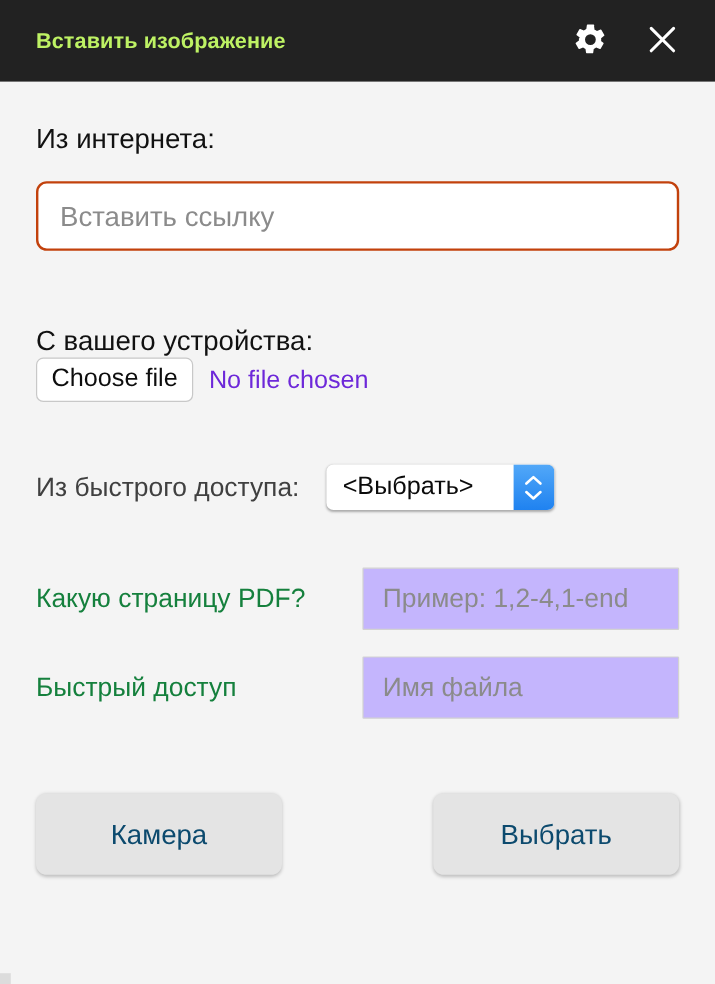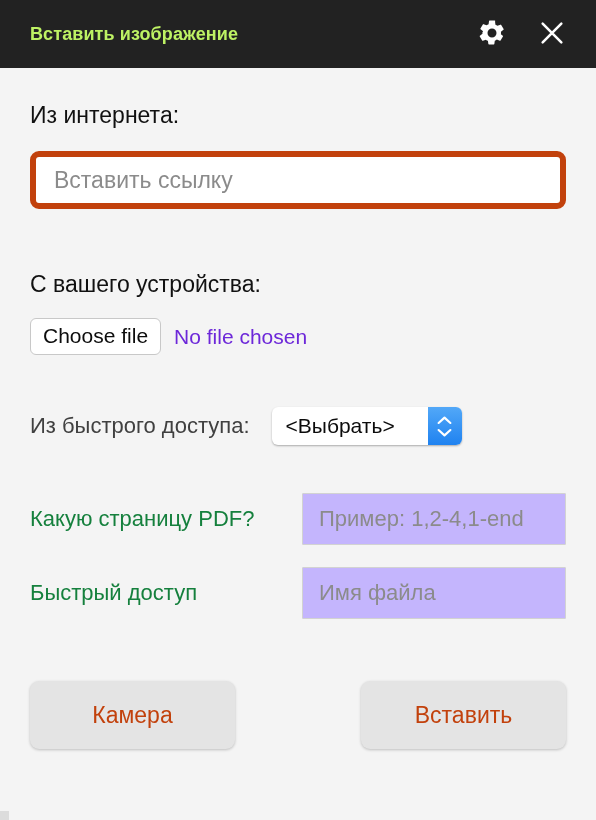"Вставить ссылку" .text-input { border: 6px solid #c2410c -> 2px solid #c2410c }
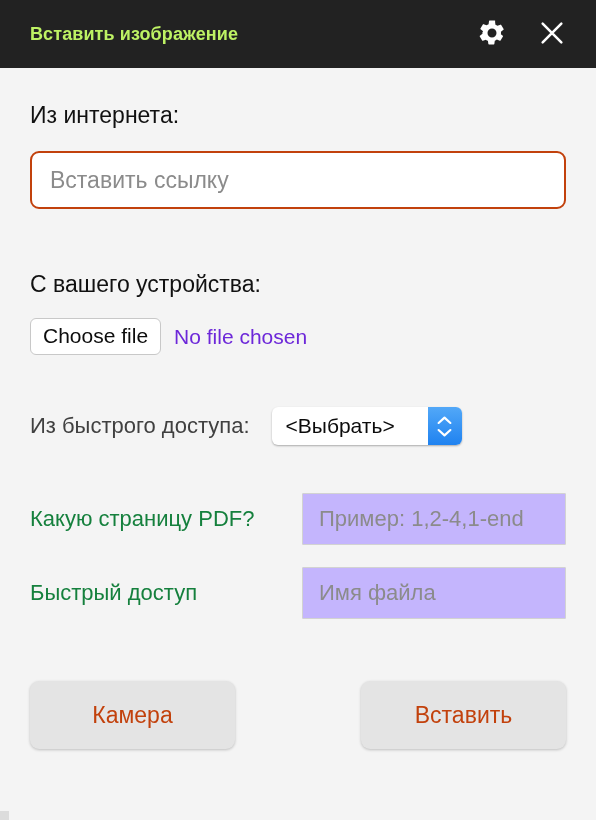"С вашего устройства:" .block-device .section-label { margin-bottom: 20px -> none }
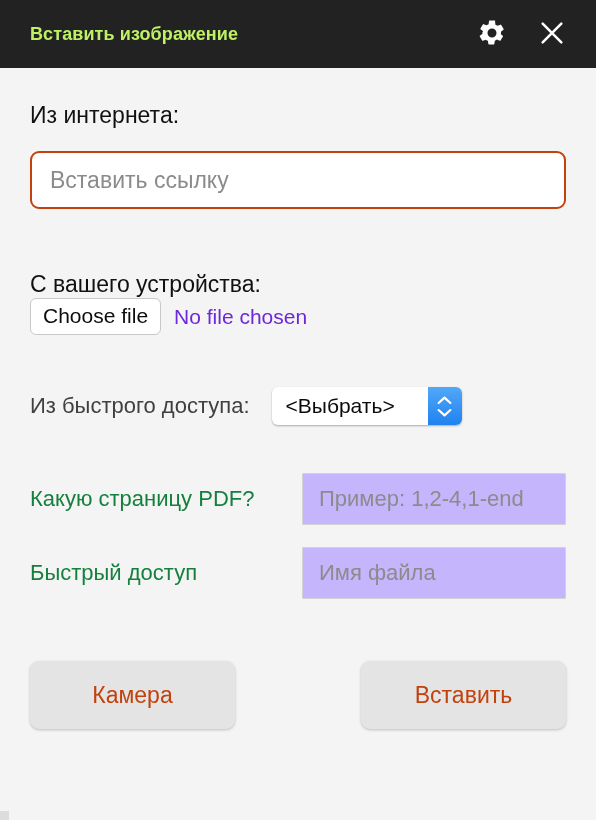"Камера" .action-btn { color: #c2410c -> #0c4a6e }
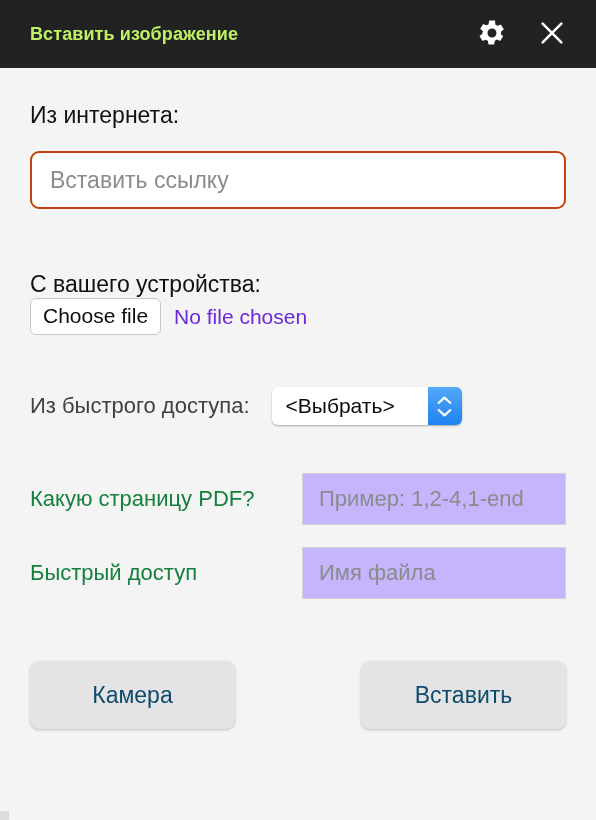"Вставить" button.action-btn { text: Вставить -> Выбрать }
